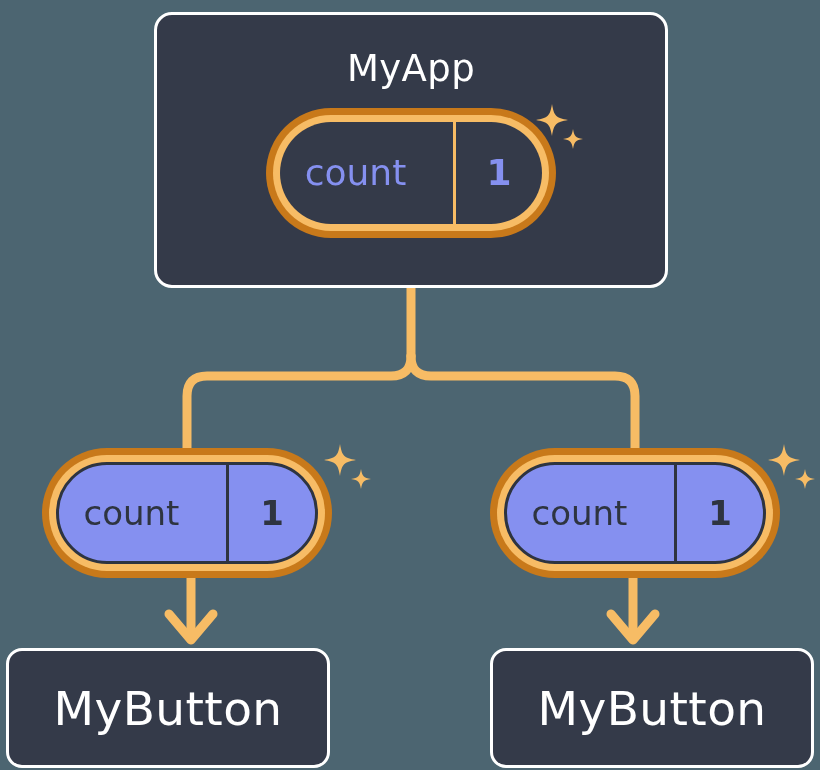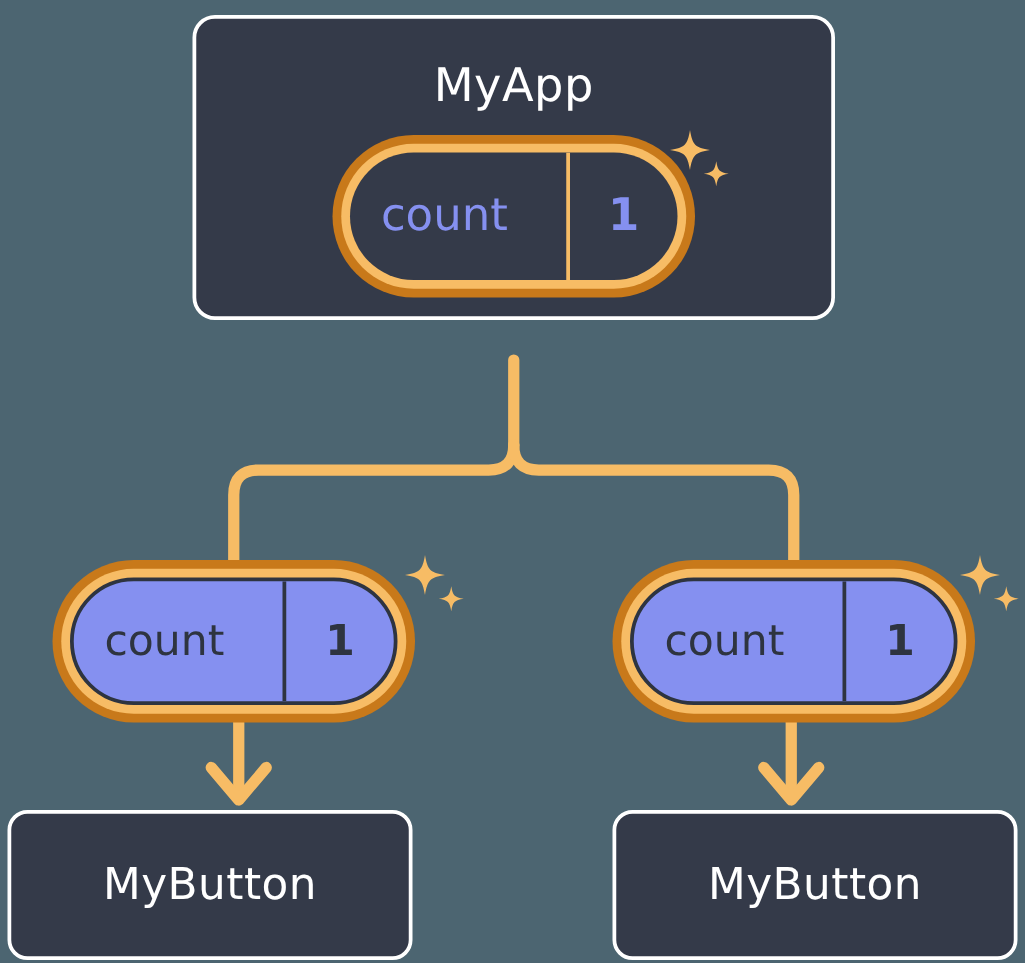"MyApp" #card-myapp { height: 244px -> 276px }
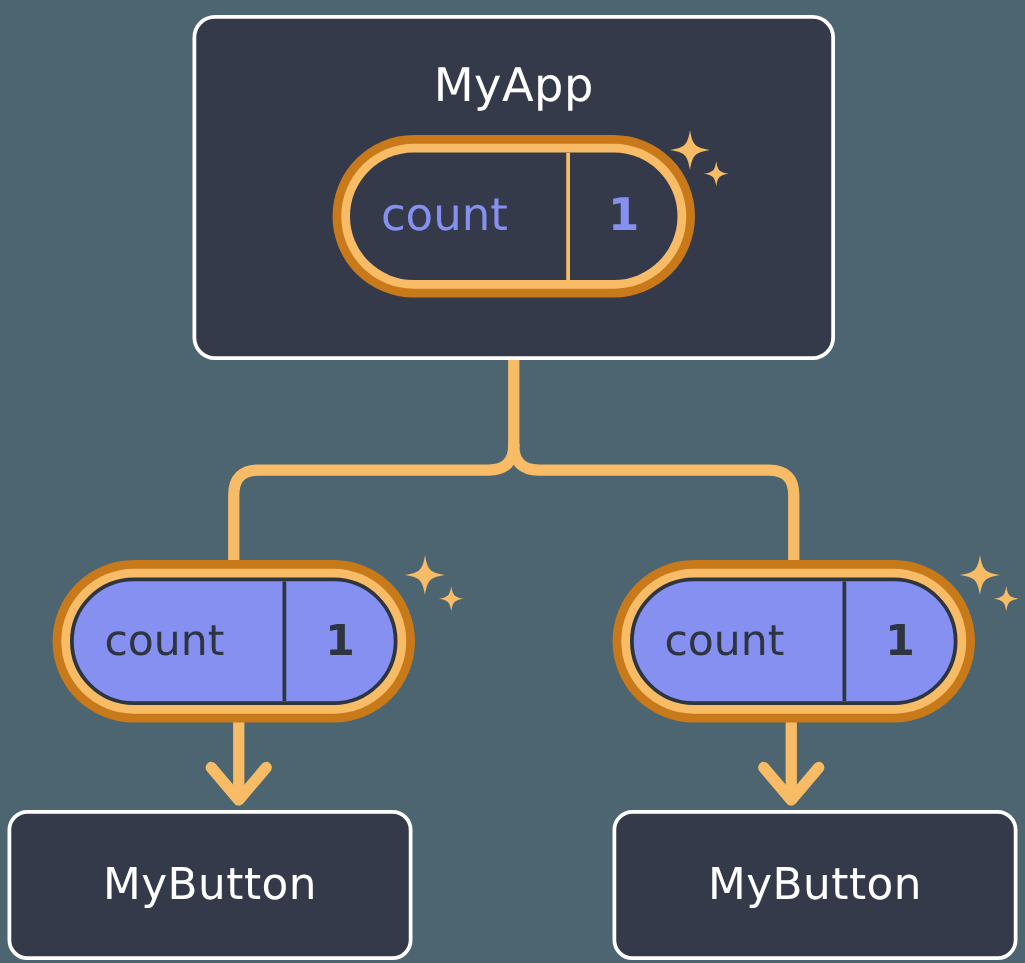"MyButton" .button-title { font-size: 35px -> 47px }
